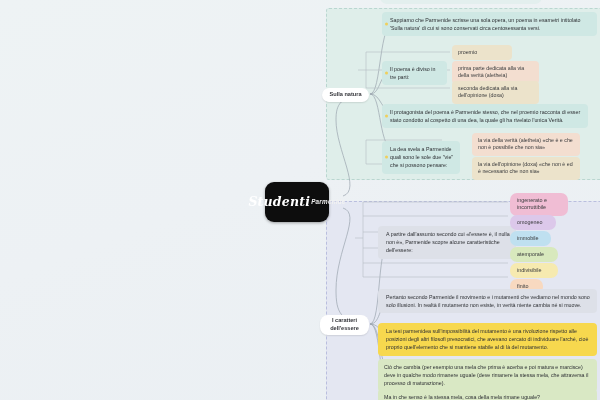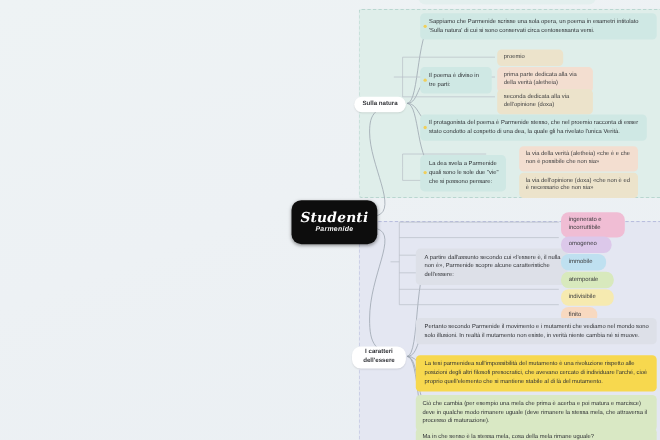"Studenti" #root { flex-direction: column -> row; width: 78px -> 64px }
